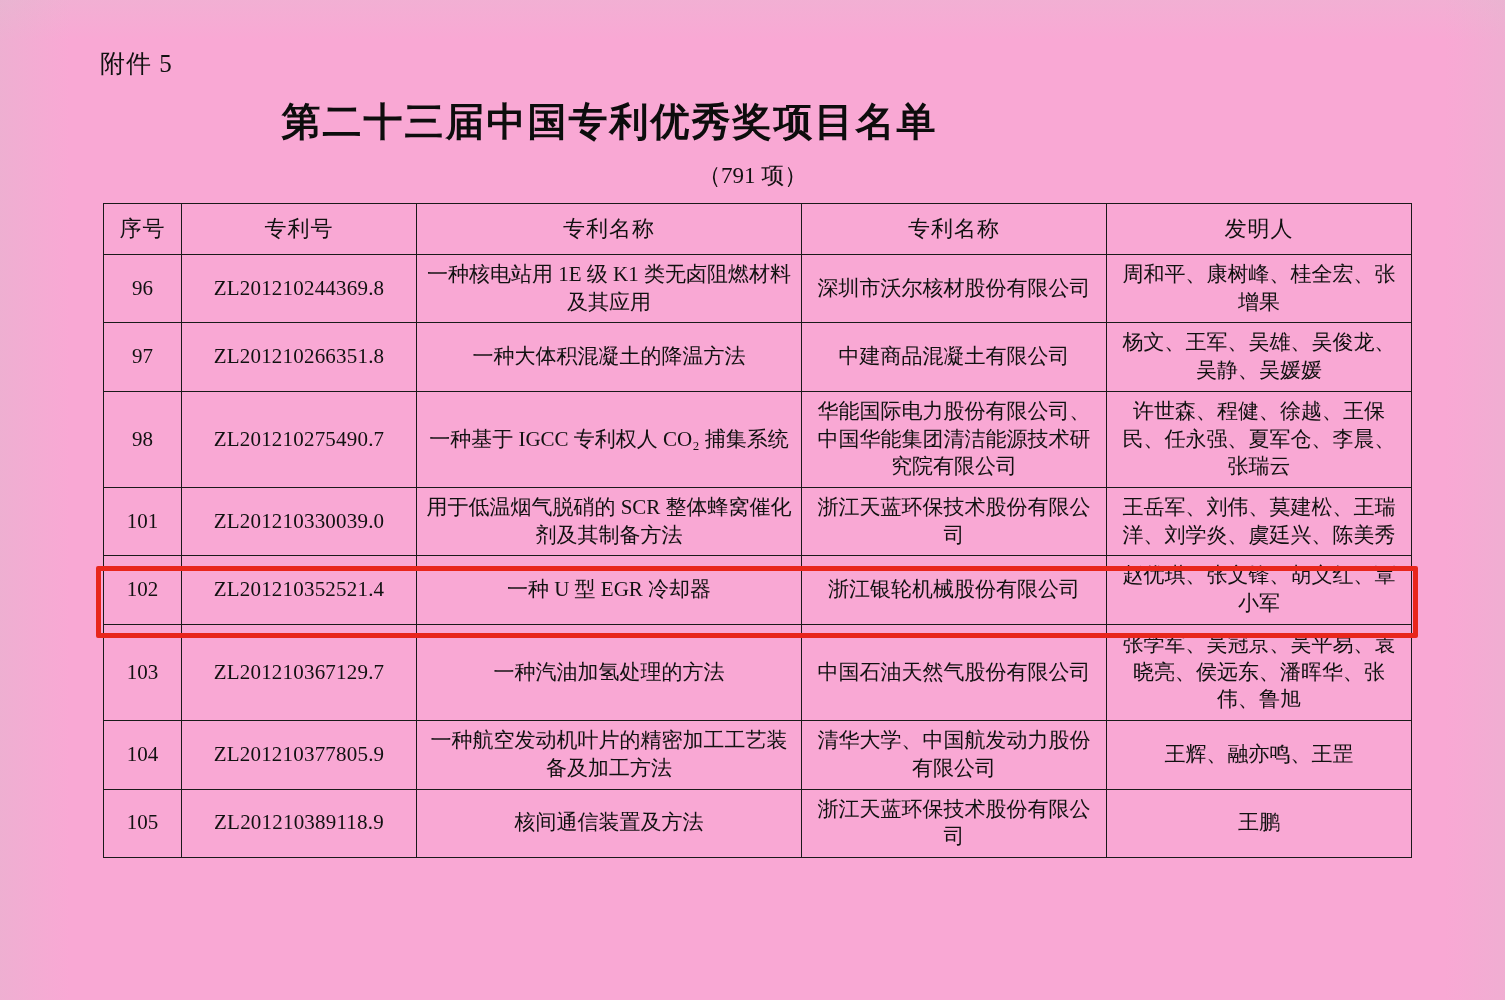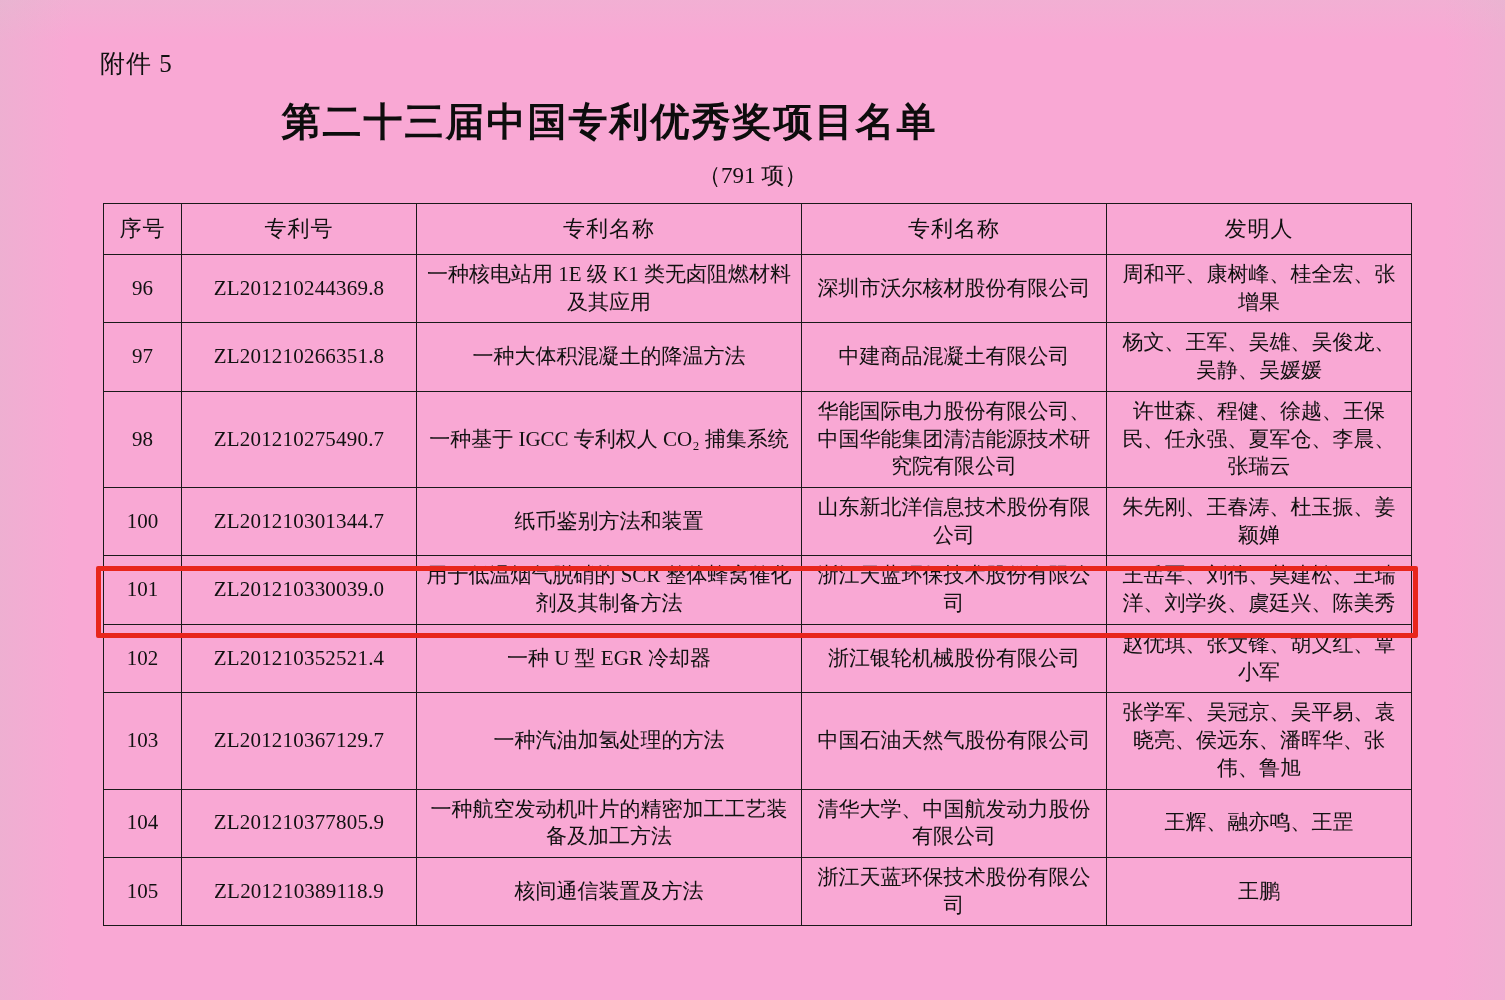"100" tr { html: <tr> <td>100</td> <td>ZL201210301344.7</td> <td>纸币鉴别方法和装置</td> <td>山东新北洋信息技术股份有限公司</td> <td>朱先刚、王春涛、杜玉振、姜颖婵</td> </tr> -> none }
